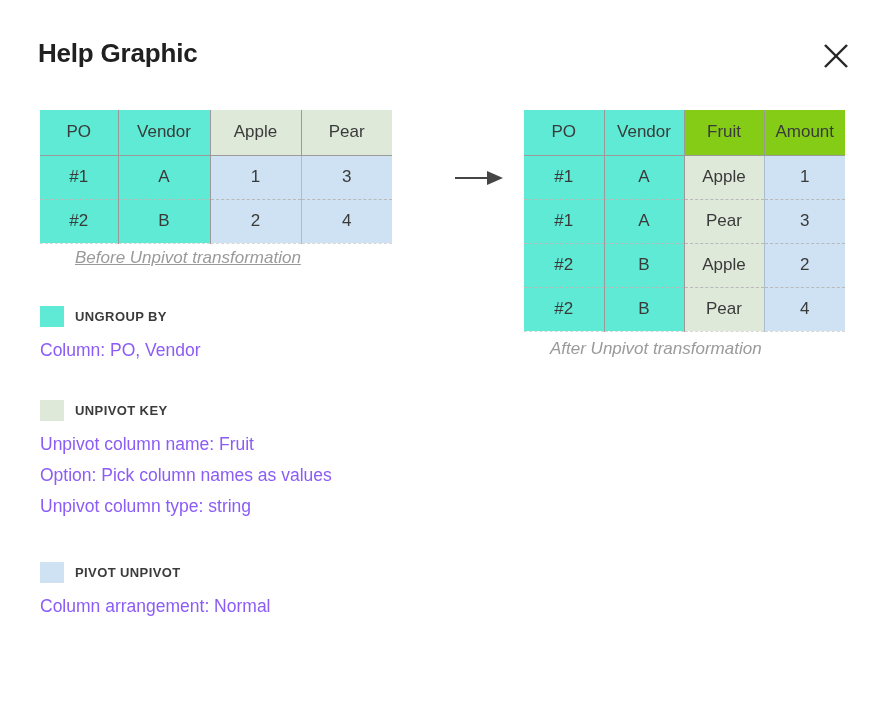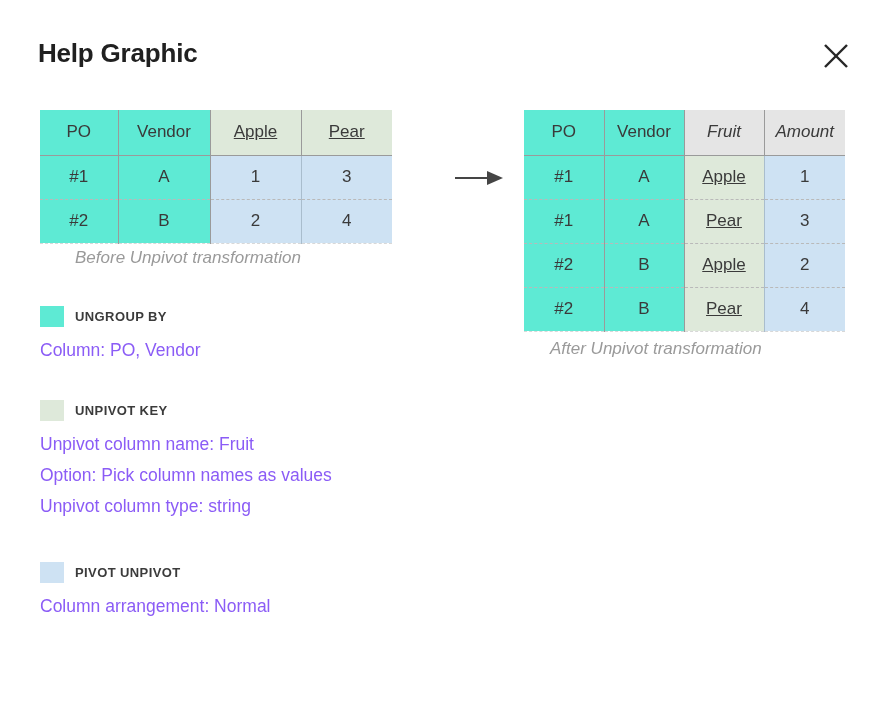"Apple" .c-green { text-decoration: underline -> none }
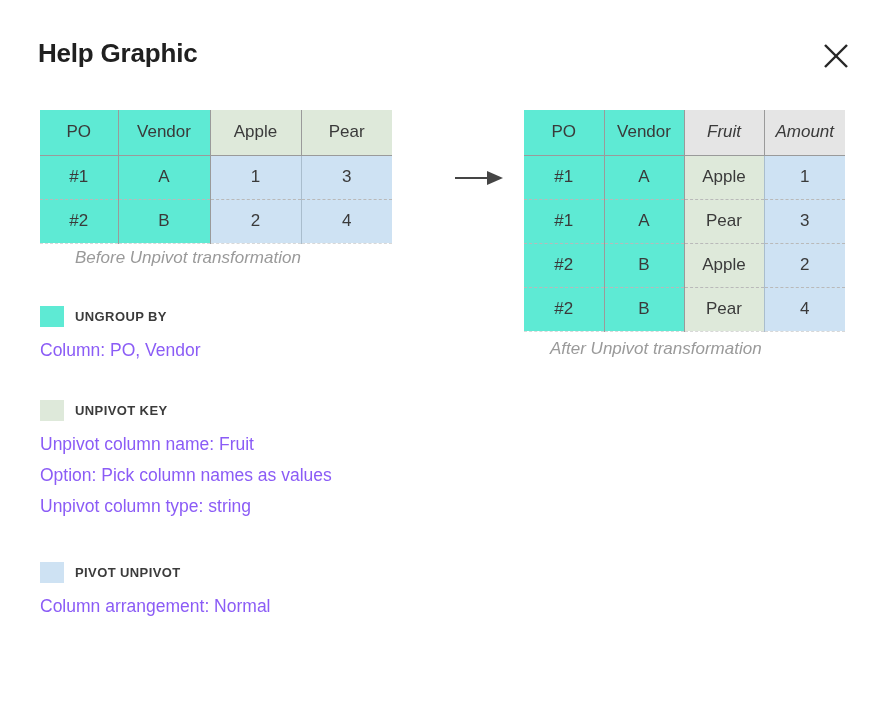"Fruit" .c-white { background: #e5e5e5 -> #84cc16; font-style: italic -> none }
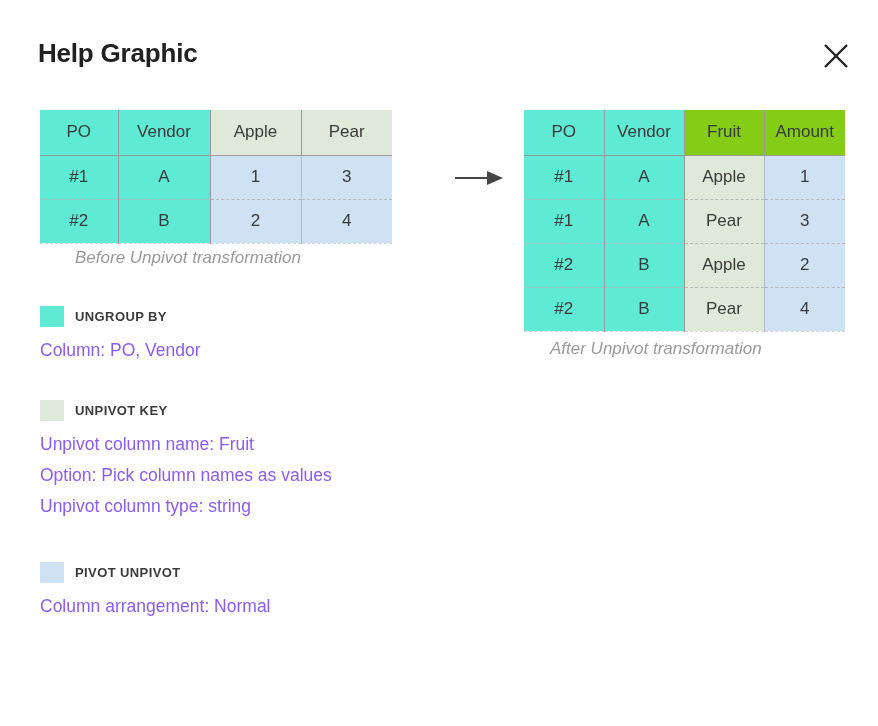"Before Unpivot transformation" #caption-before { text-decoration: none -> underline }
